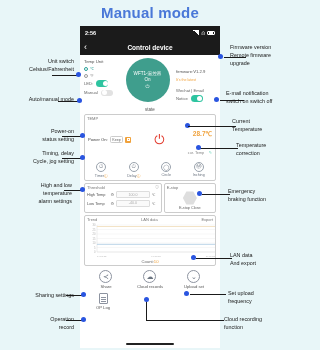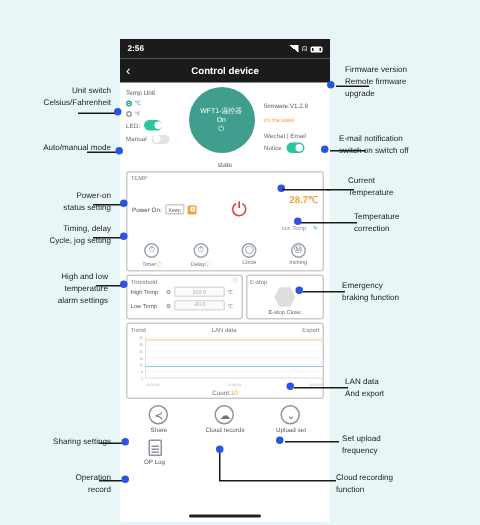"Manual mode" div.page-title { html: none -> <div>Manual mode</div> }
